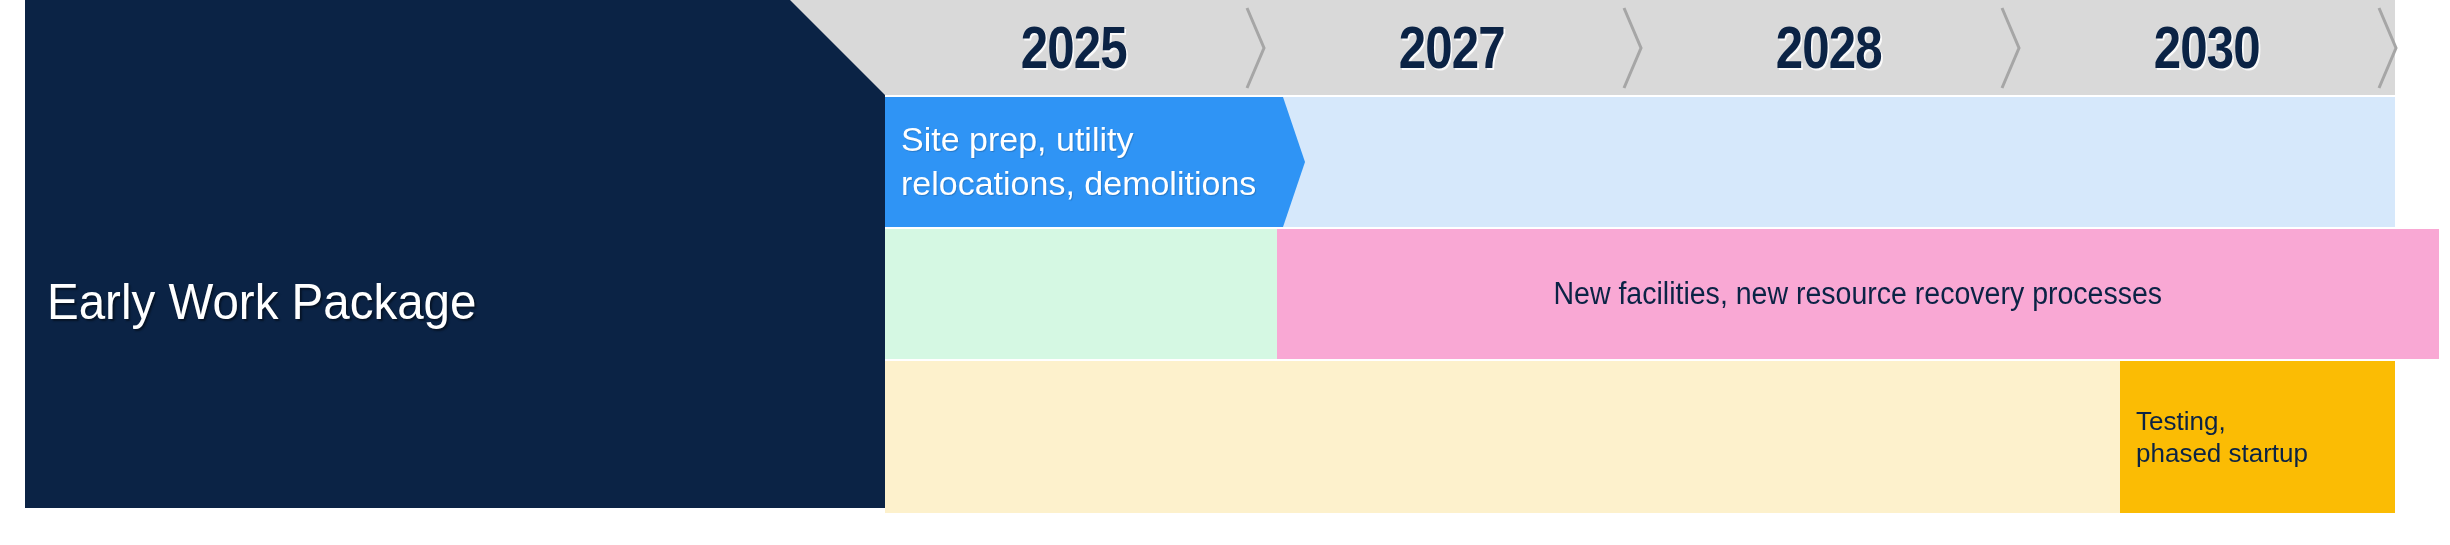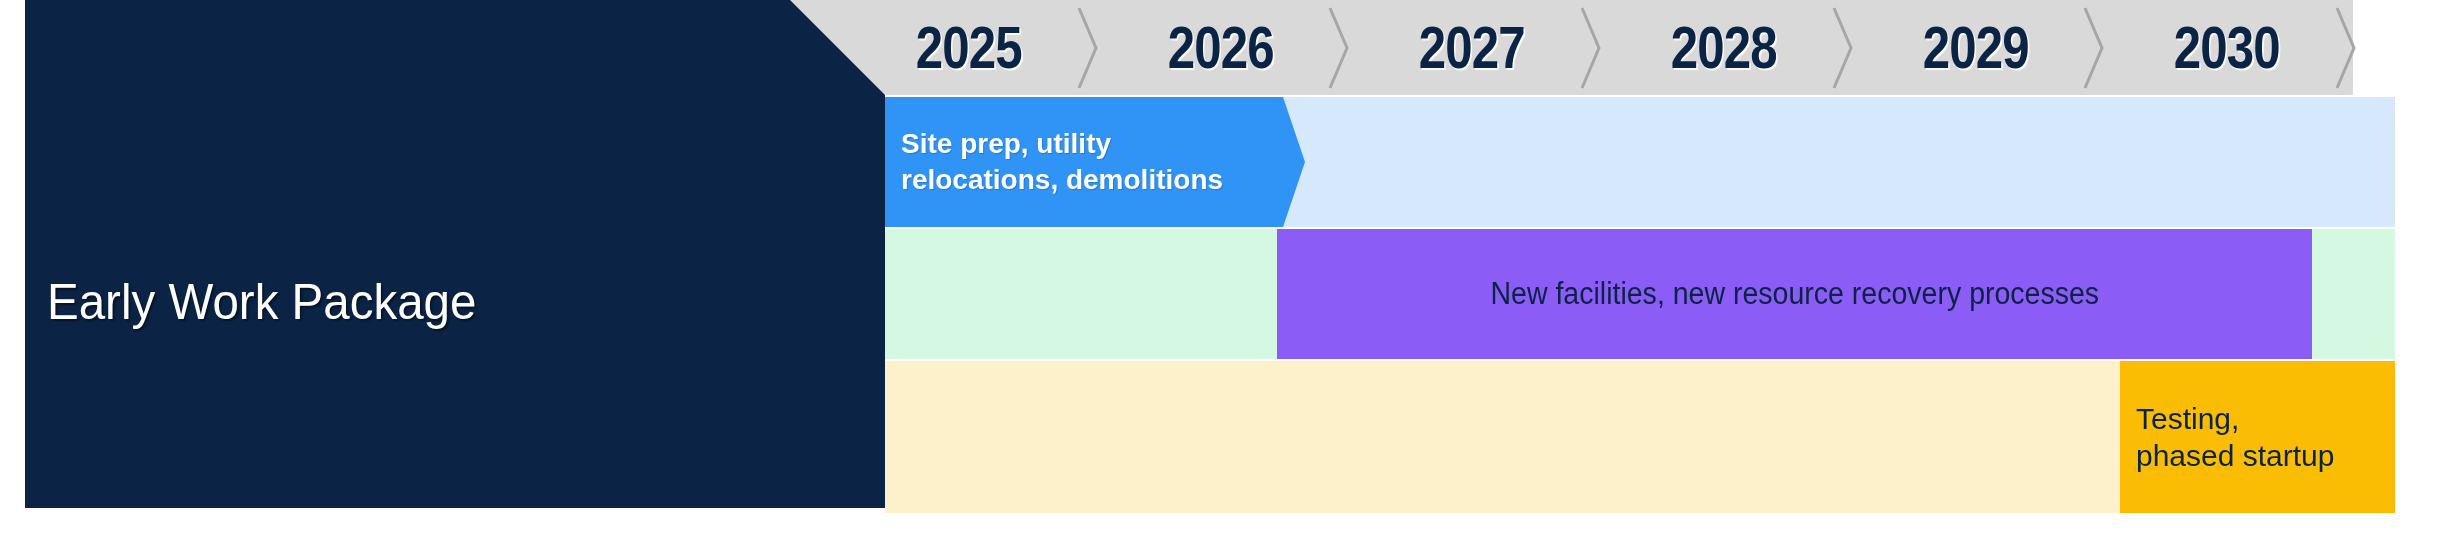"2025" .year-header { left: 718px -> 760px }
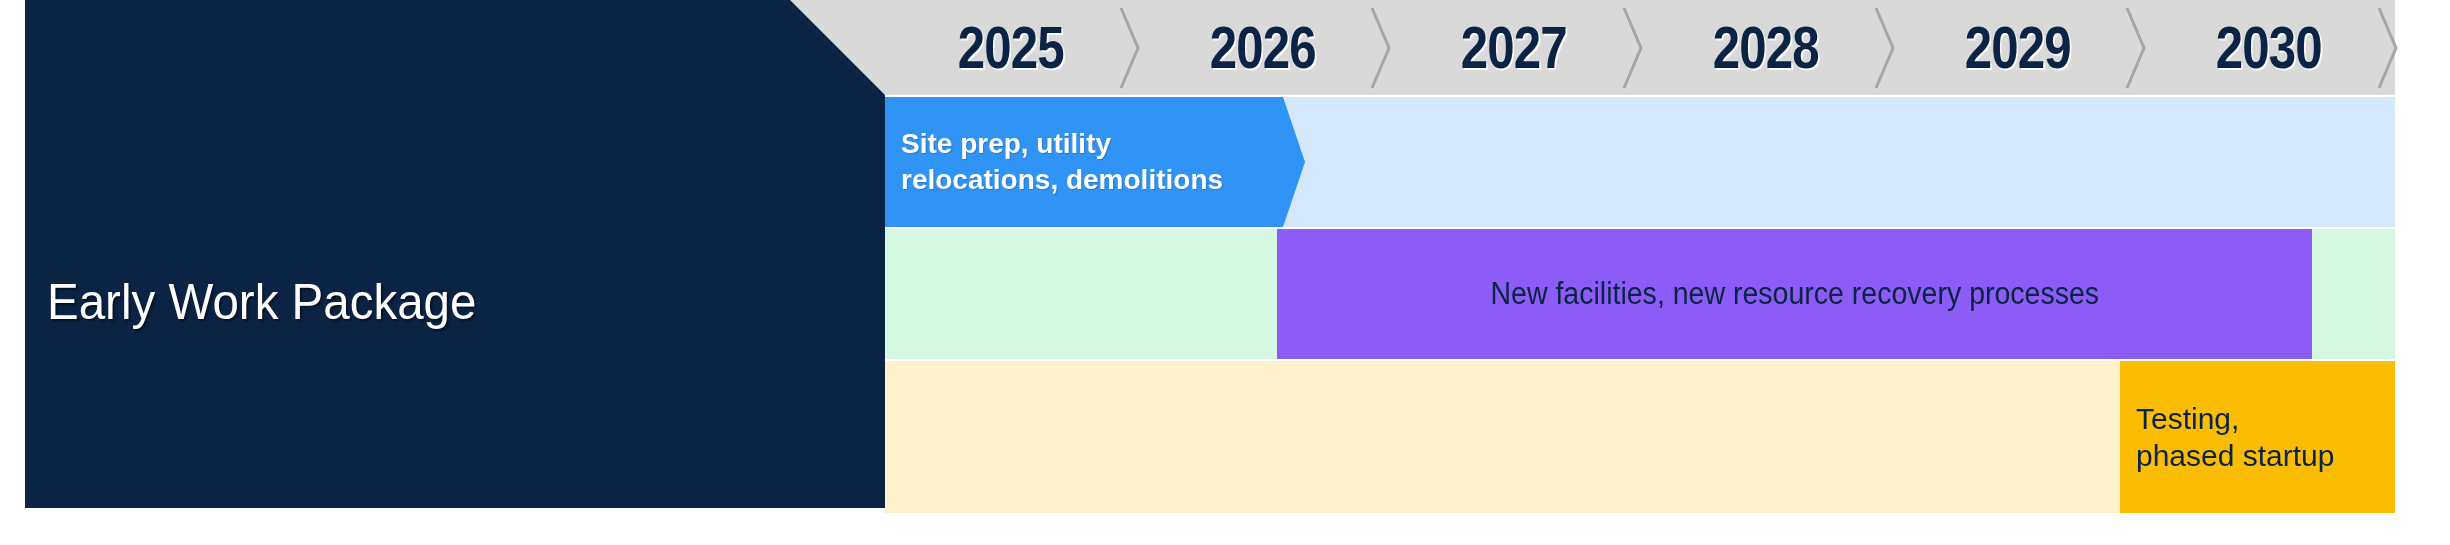"2026" div.year-cell { html: <div> <span>2026</span> <span> <svg> <path></path> </svg> </span> </div> -> none }
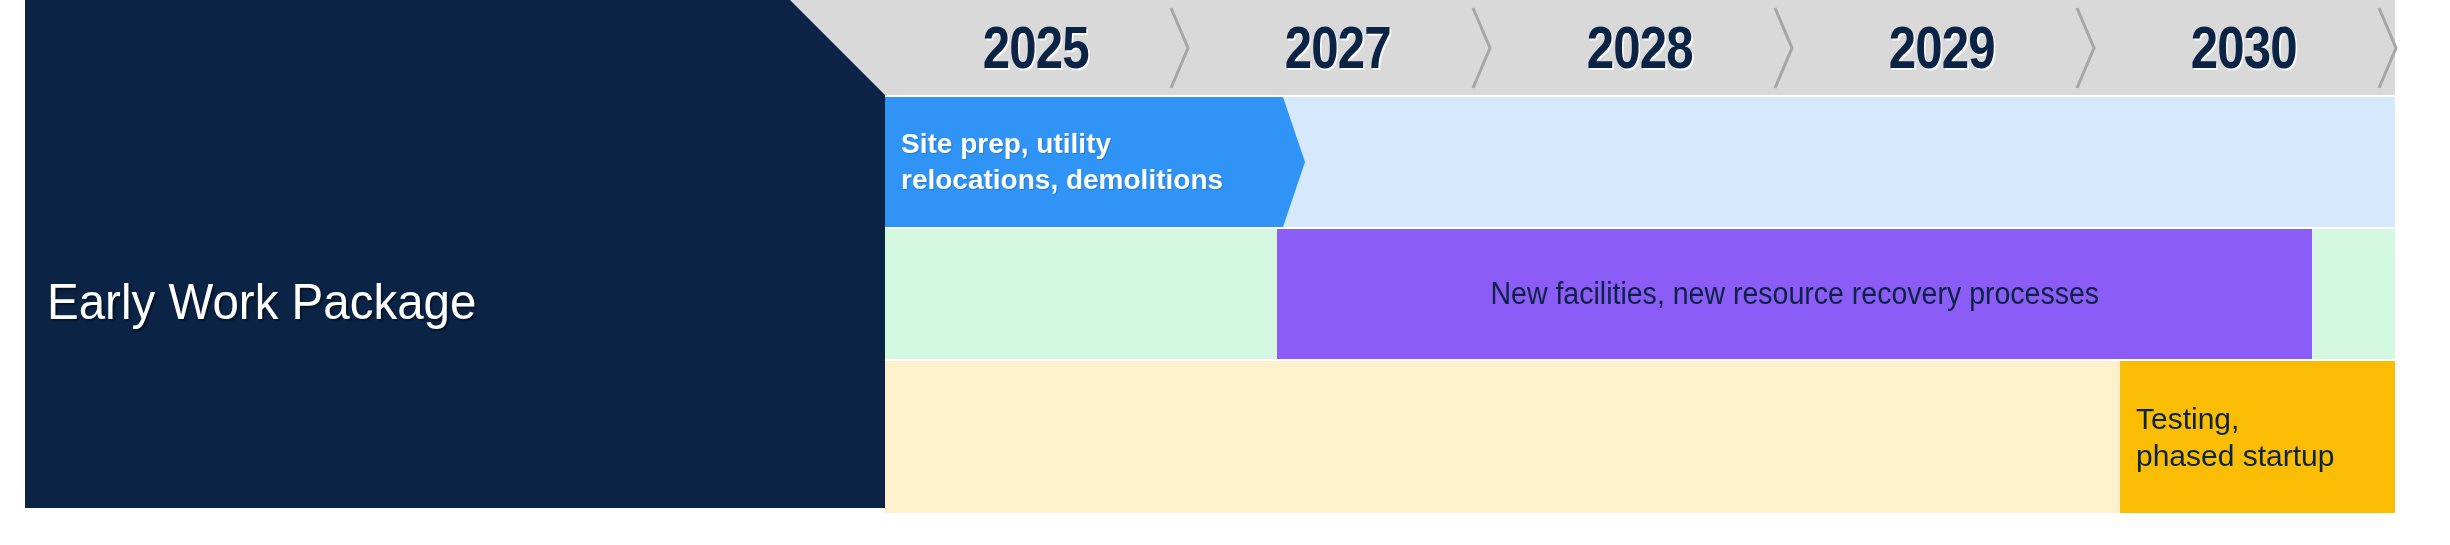"2029" div.year-cell { html: <div> <span>2029</span> <span> <svg> <path></path> </svg> </span> </div> -> none }
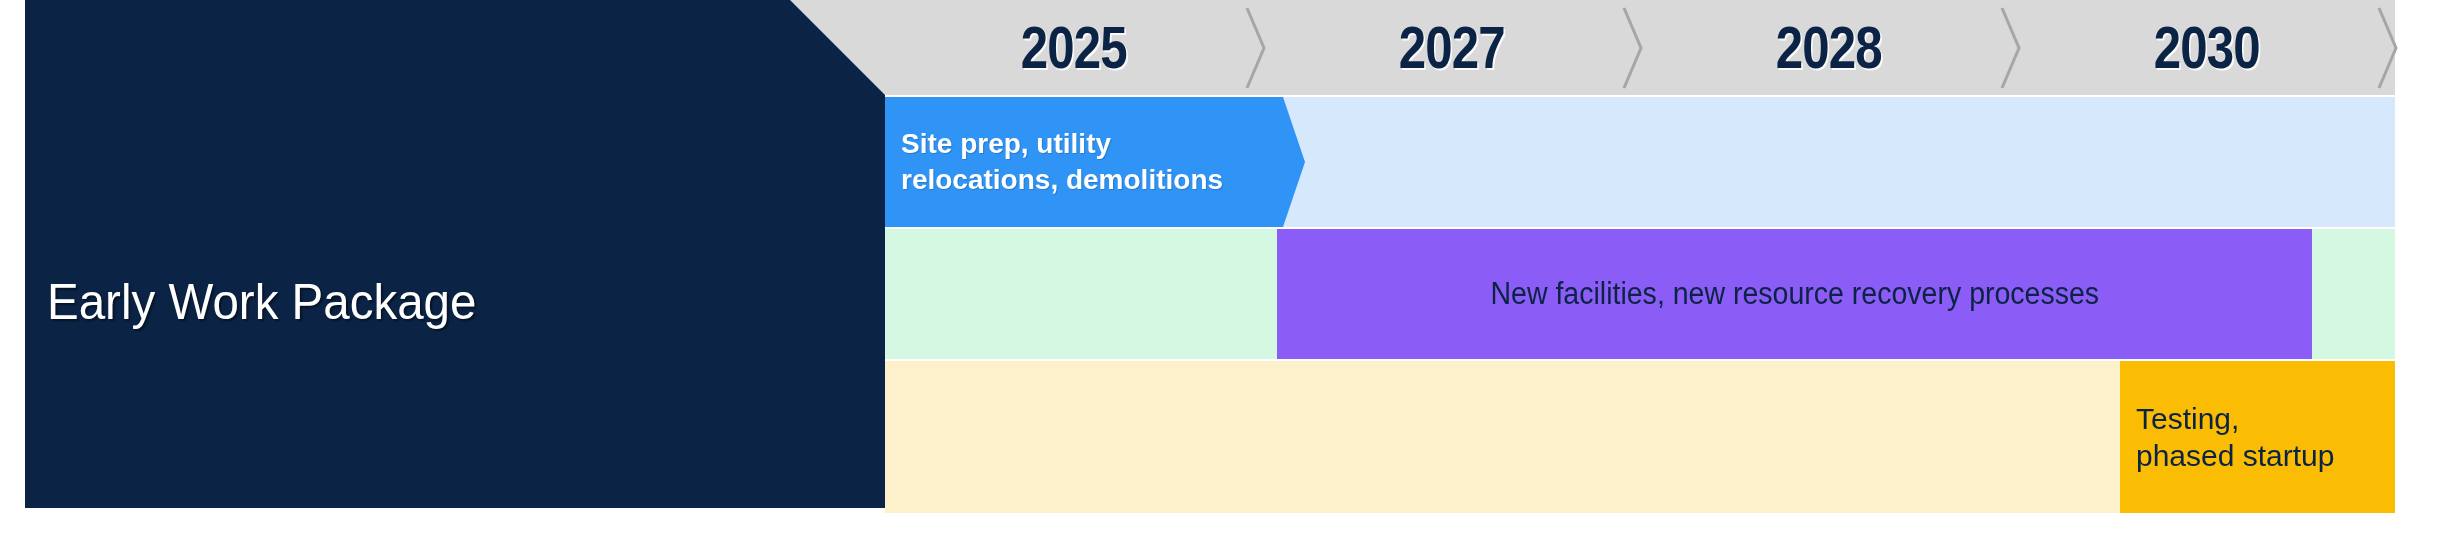"Site prep, utility" .bar-blue .bar-text { font-size: 28px -> 34px; font-weight: 700 -> 400 }
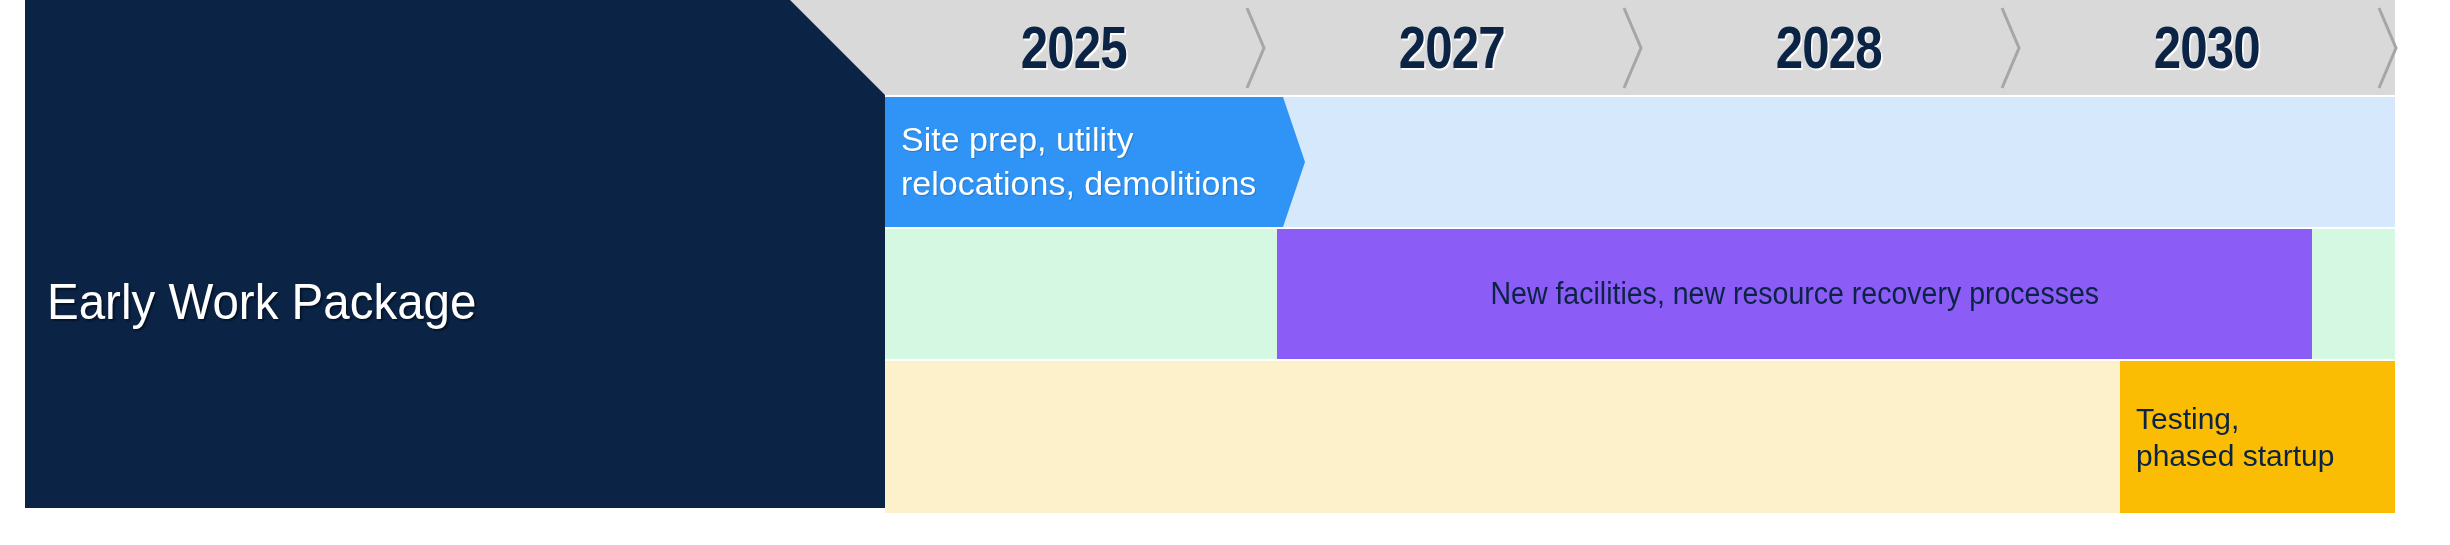"New facilities, new resource recovery" .bar-green { background: #8b5cf6 -> #f9a8d4; width: 1035px -> 1162px }
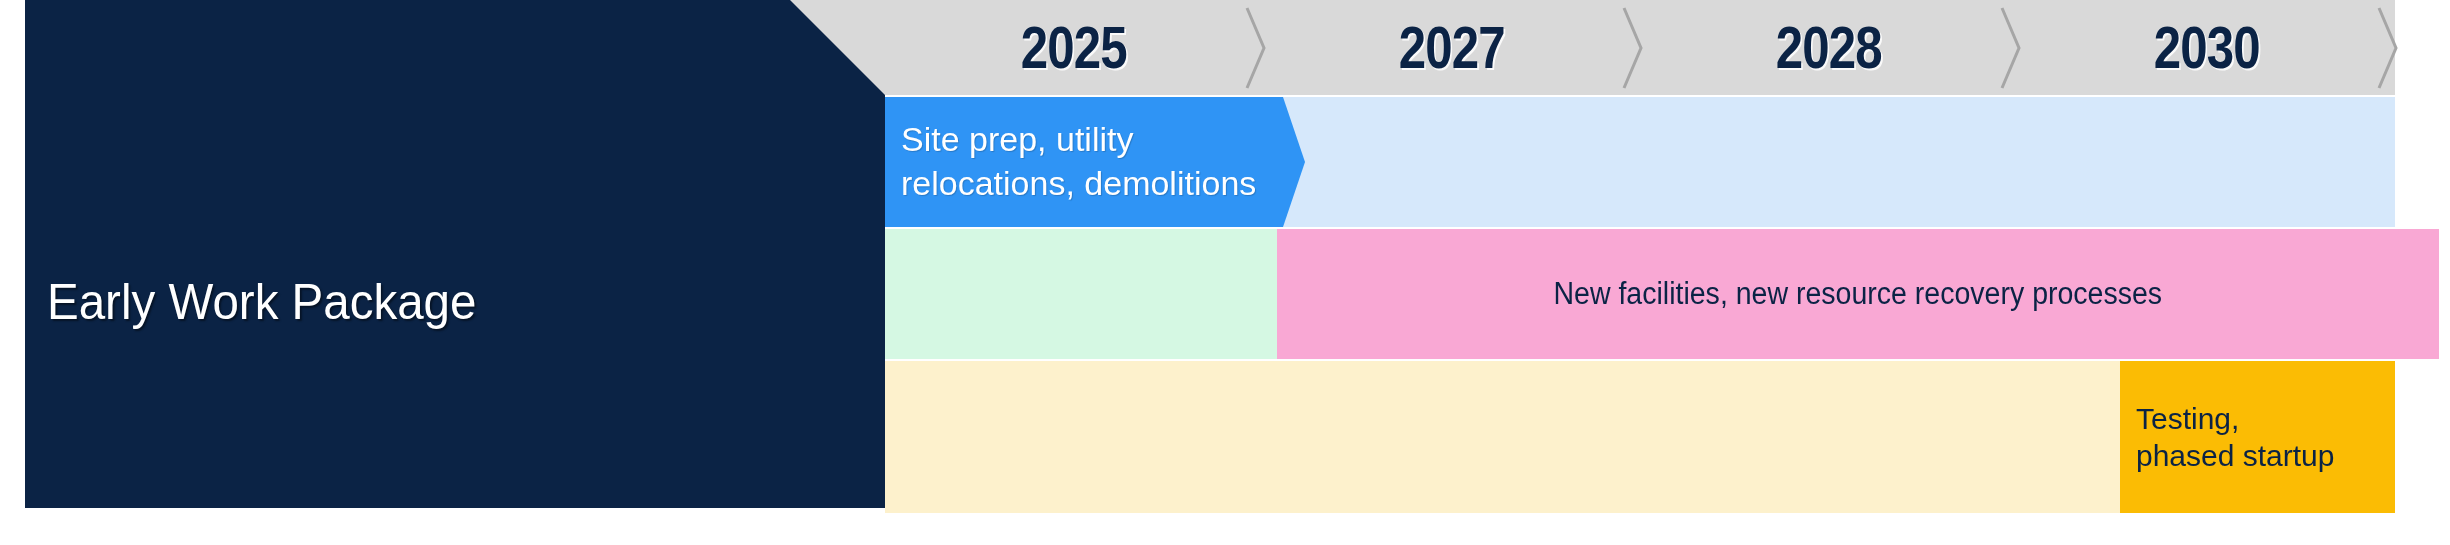"Testing," .bar-gold .bar-text { font-size: 30px -> 26px }
